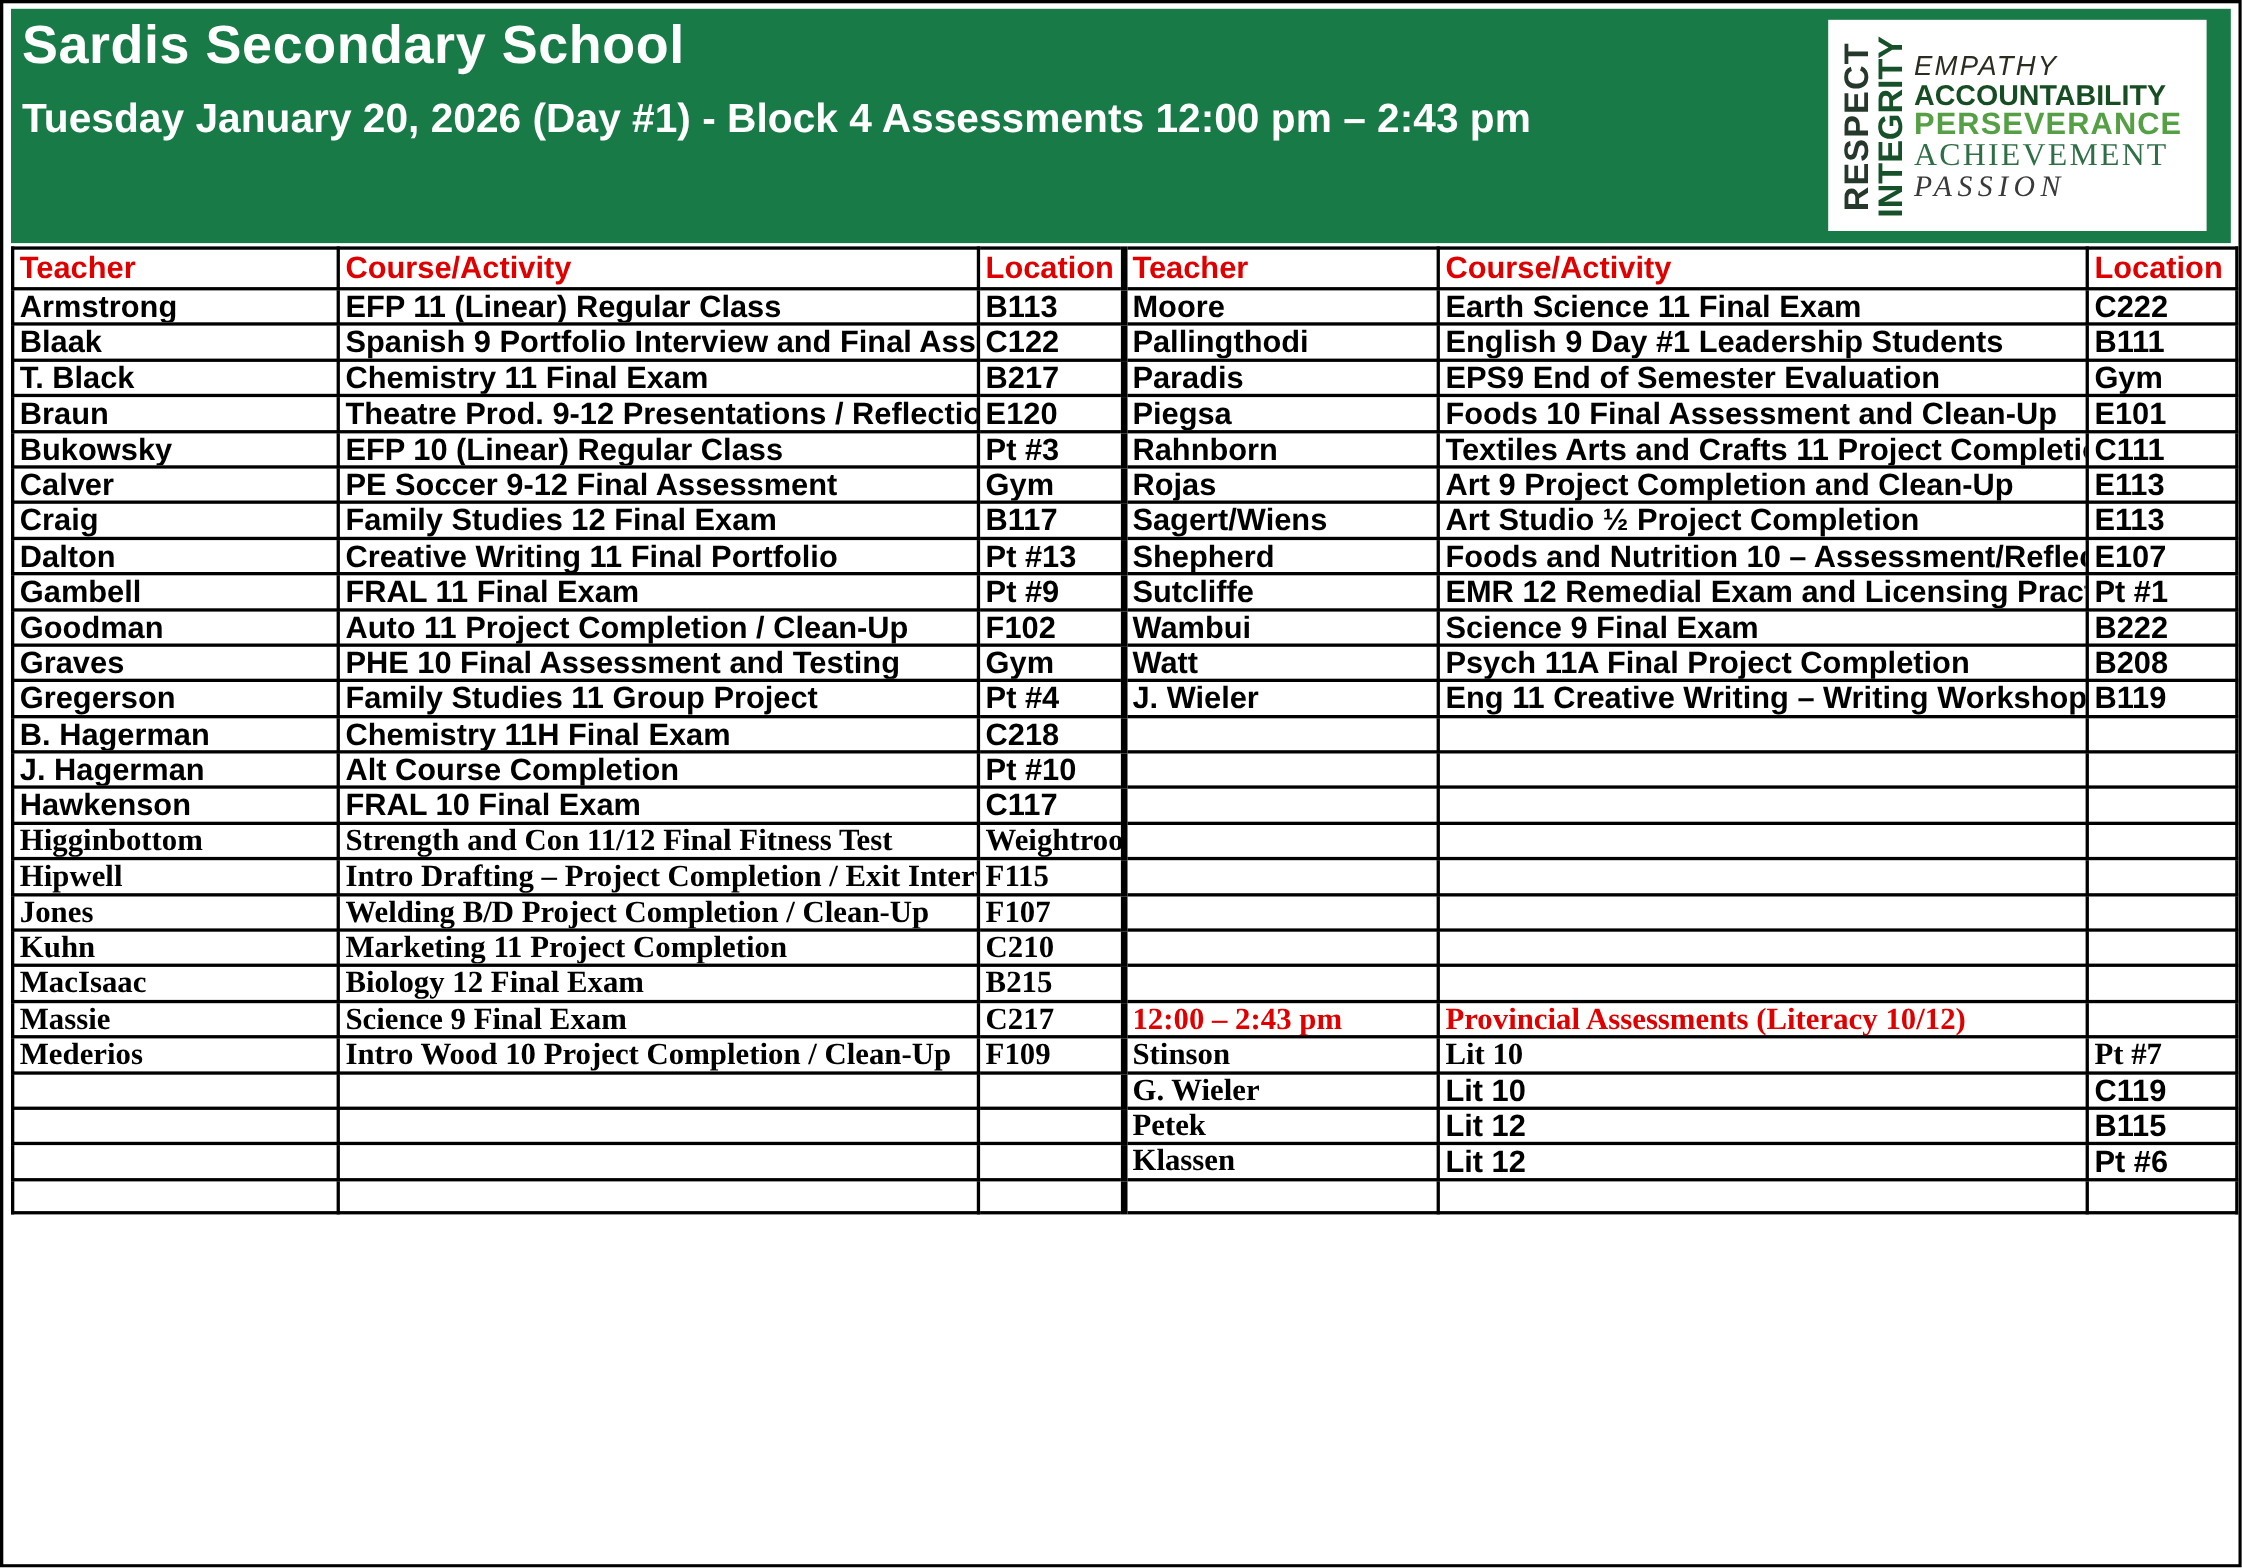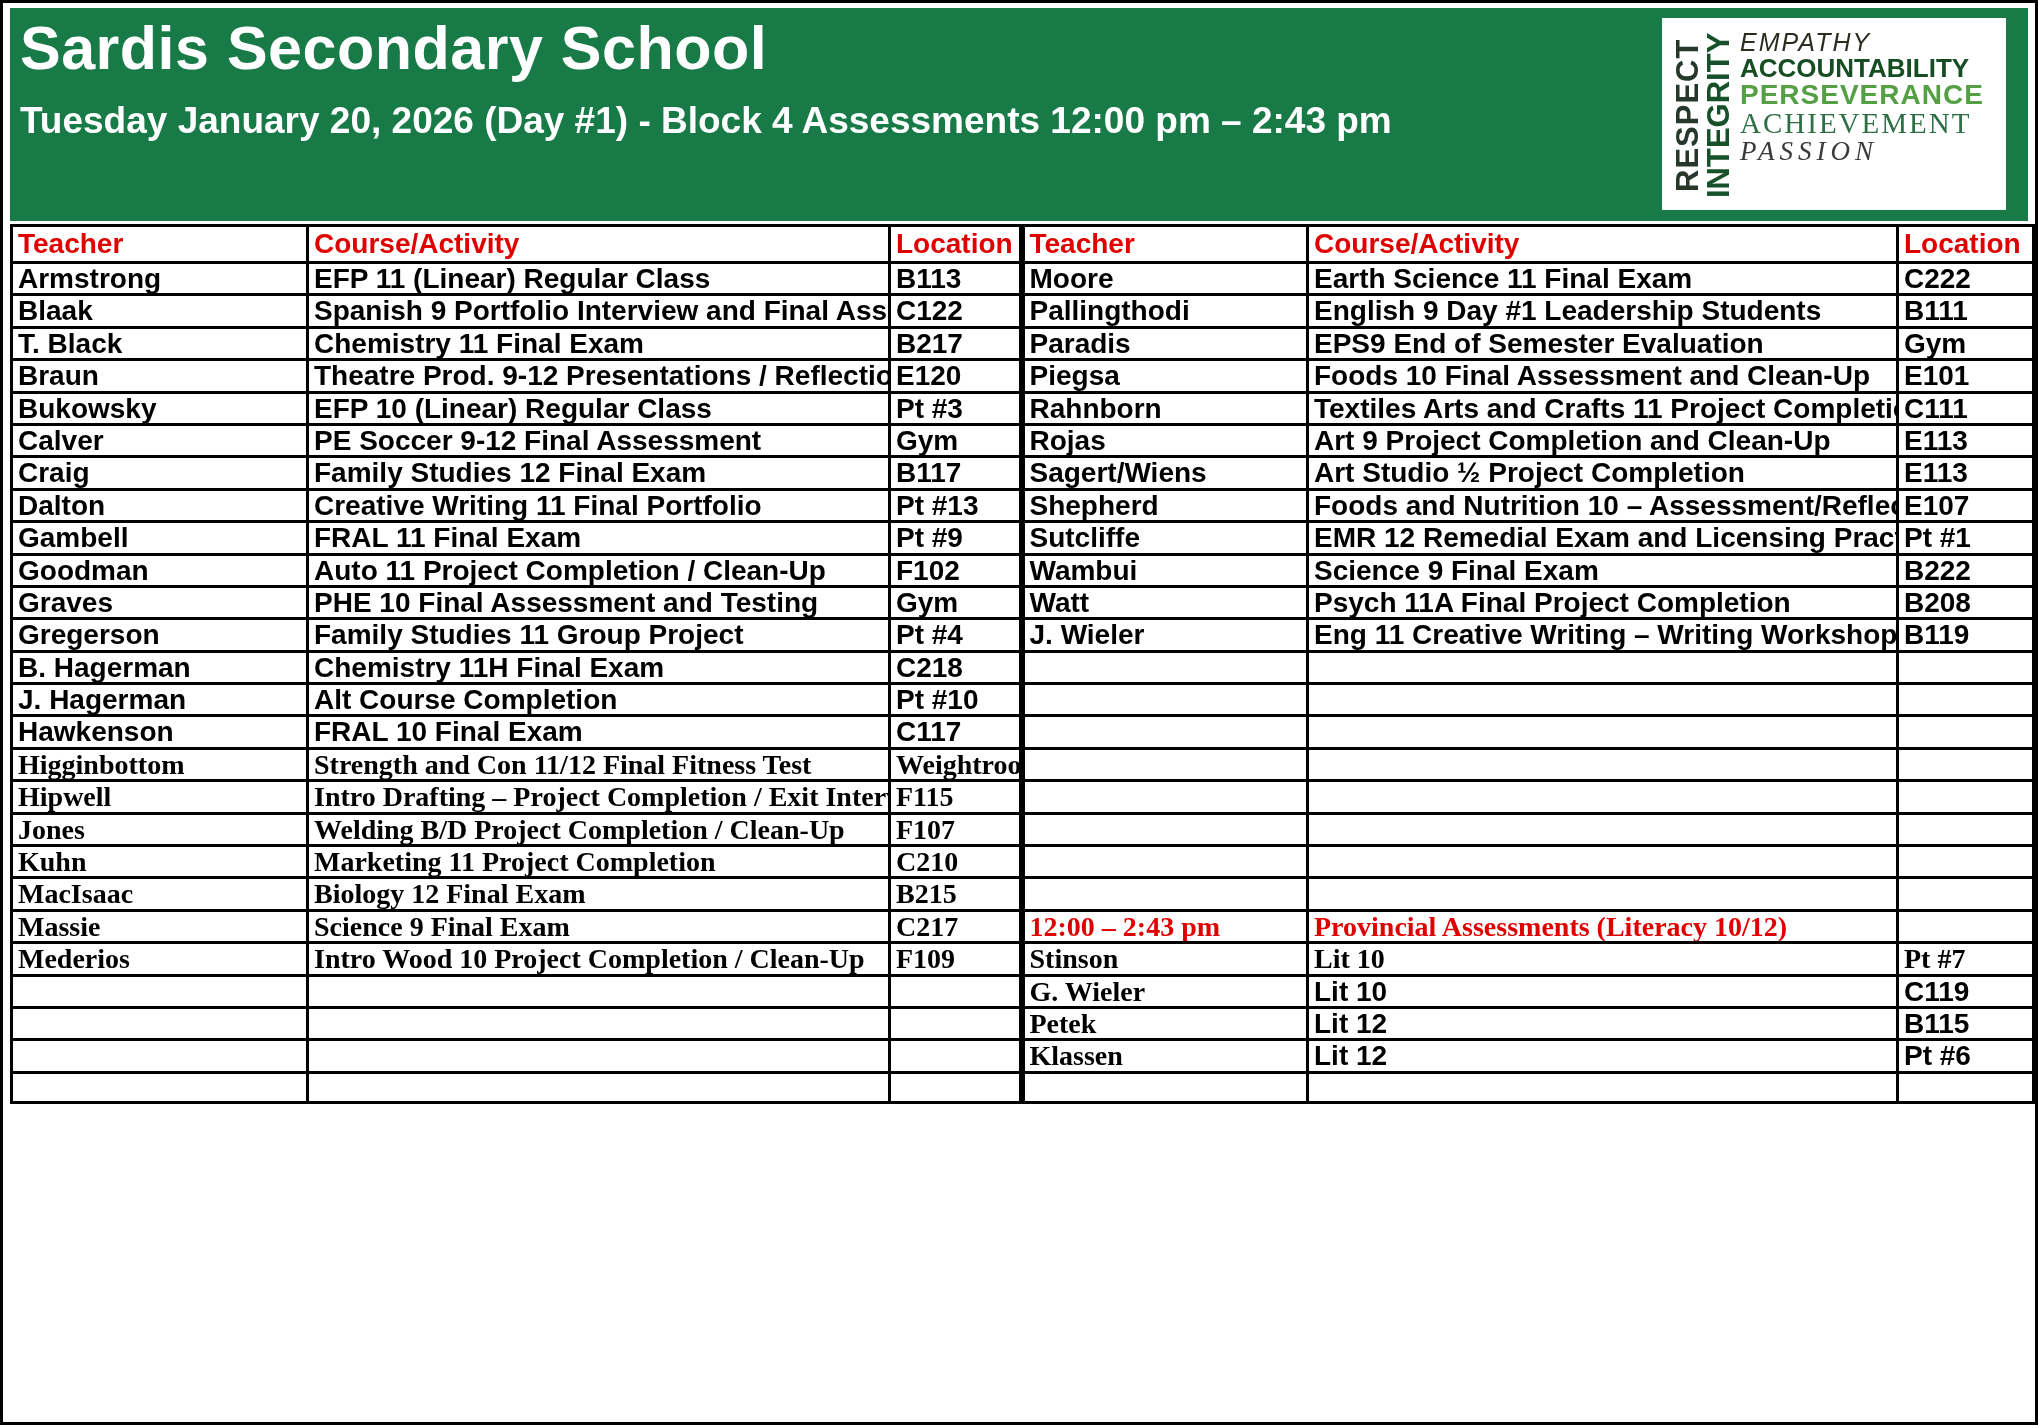"Sardis Secondary School" .t1 { font-size: 61px -> 49px }
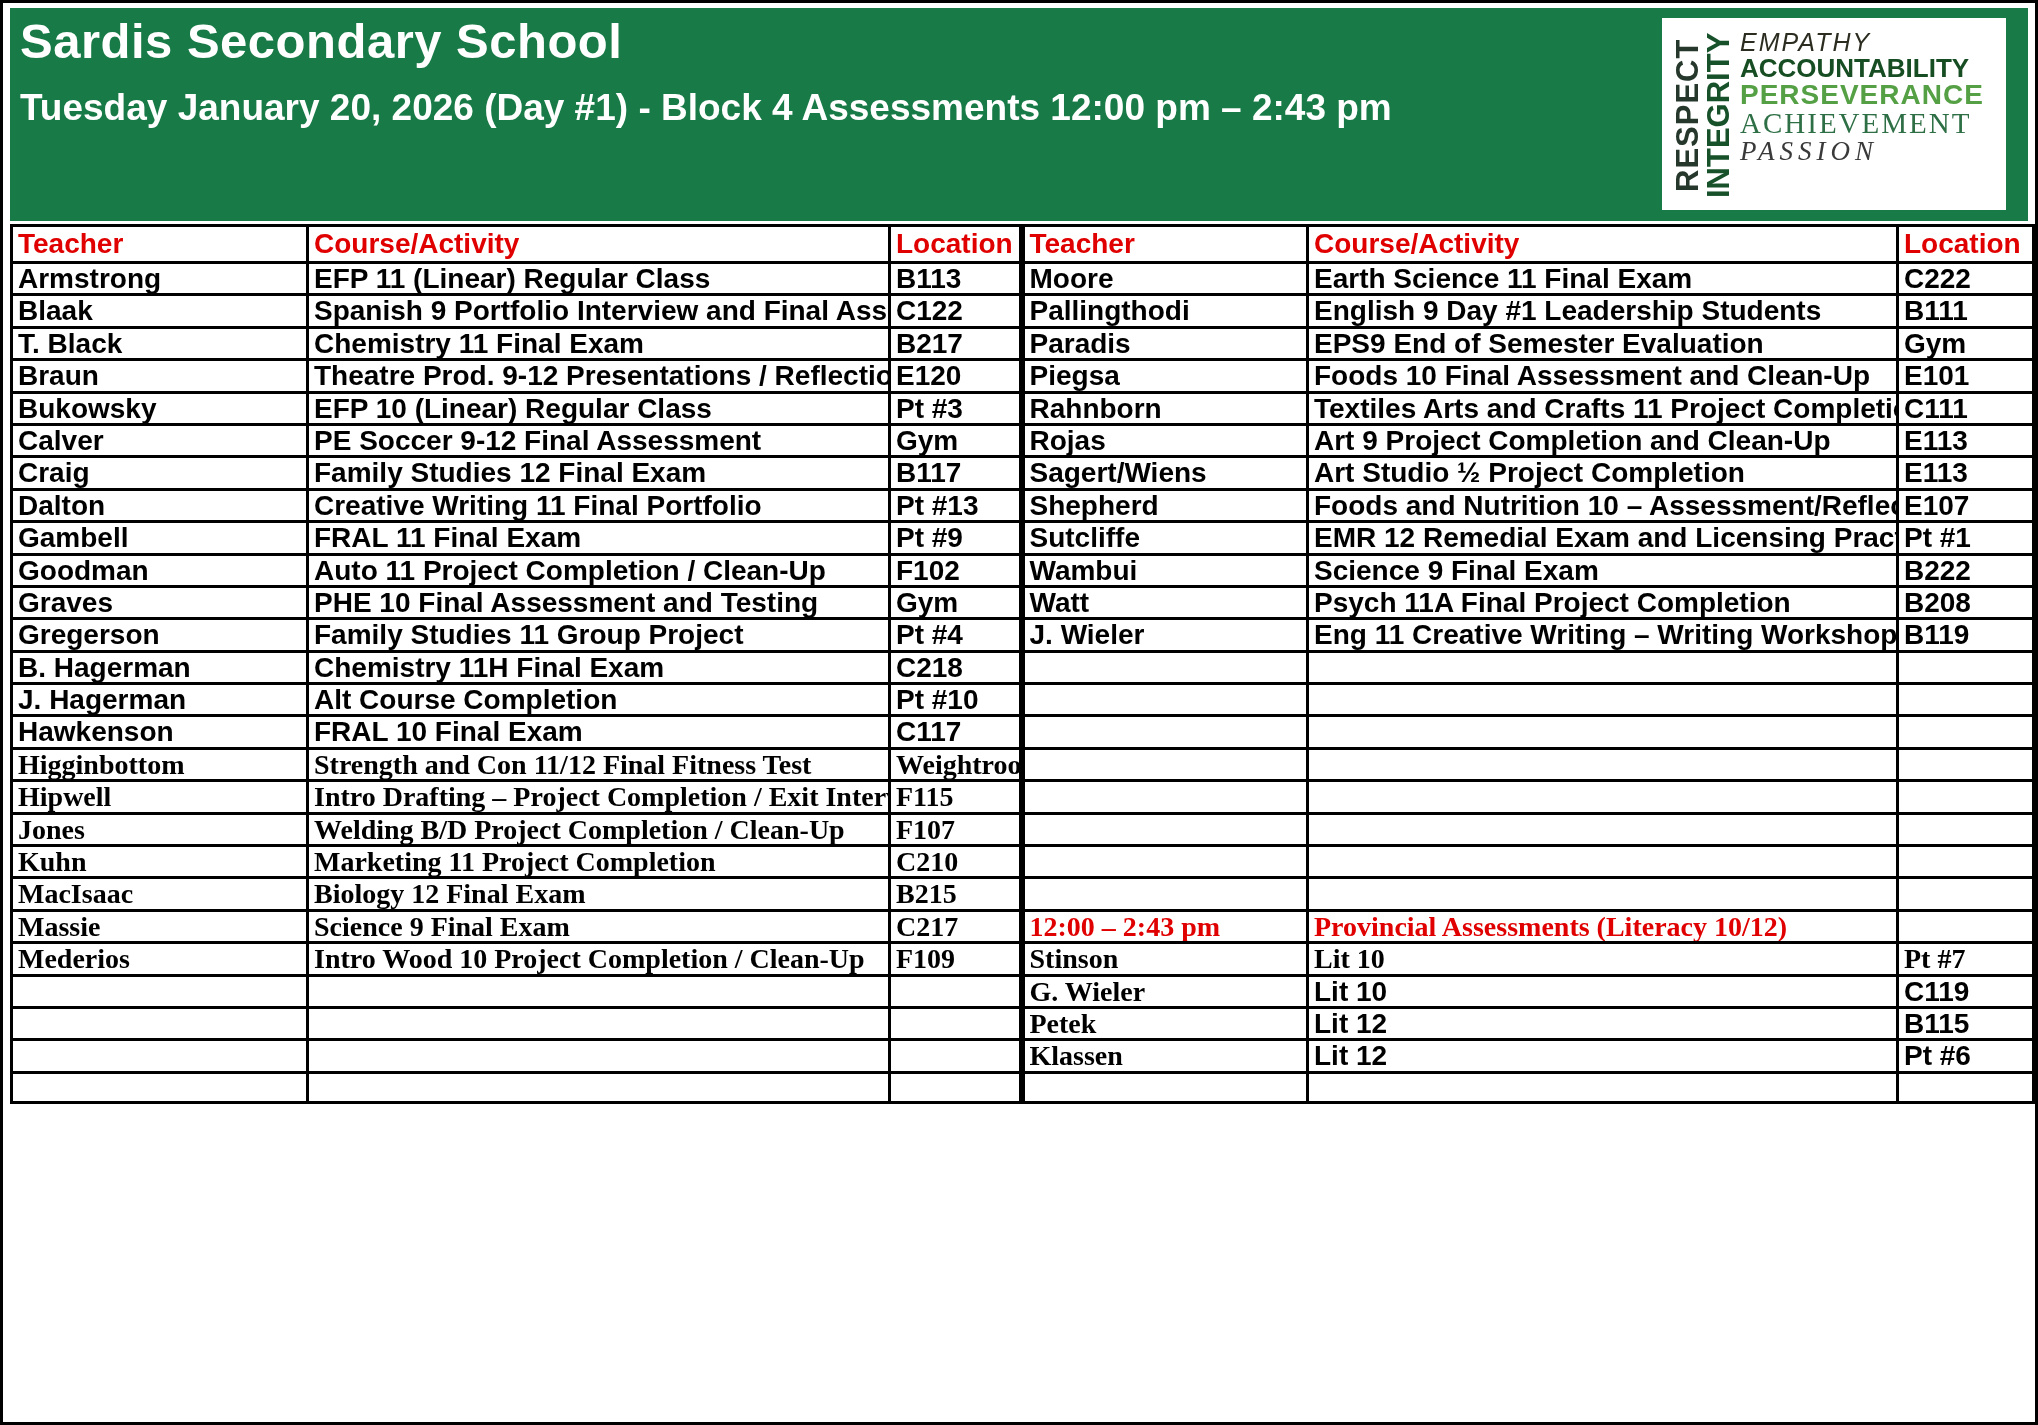"EMPATHY" .llines { justify-content: flex-start -> center }
